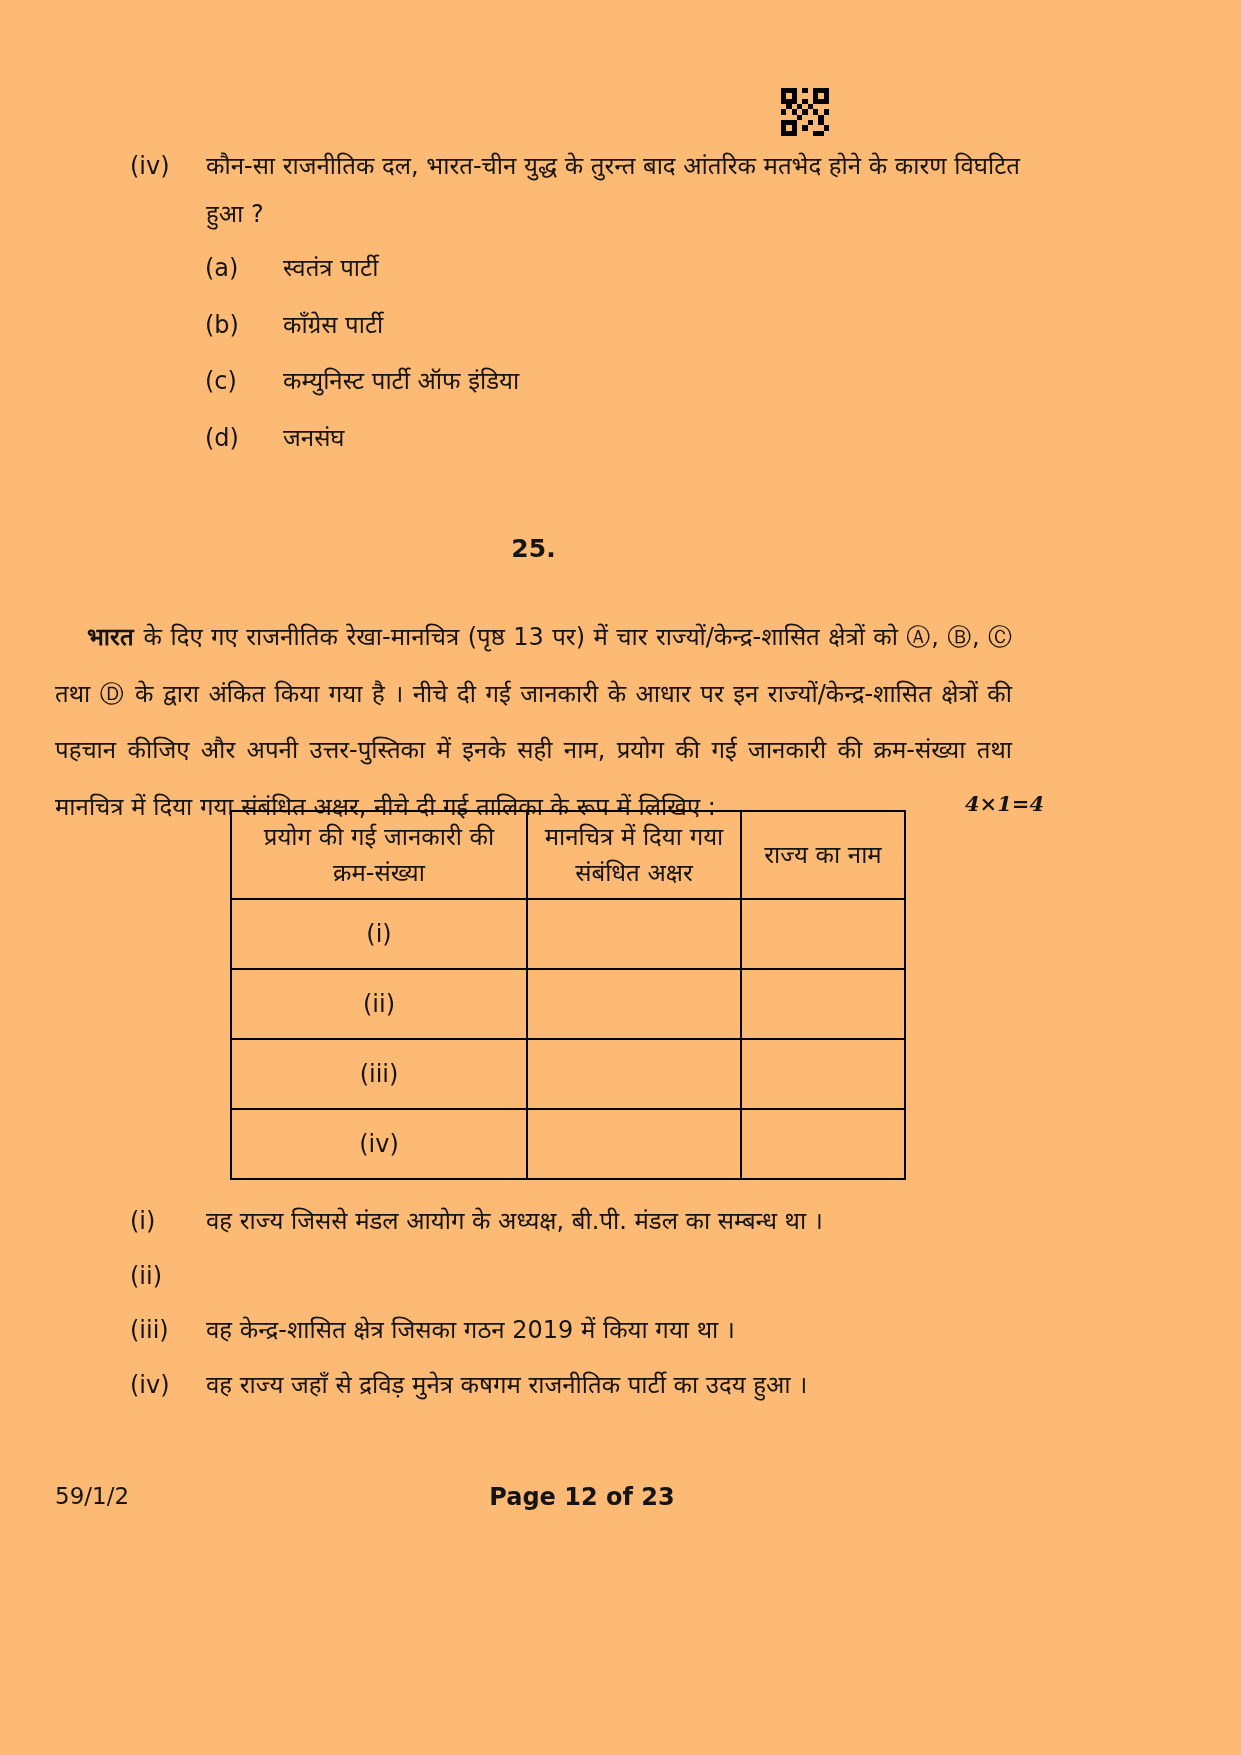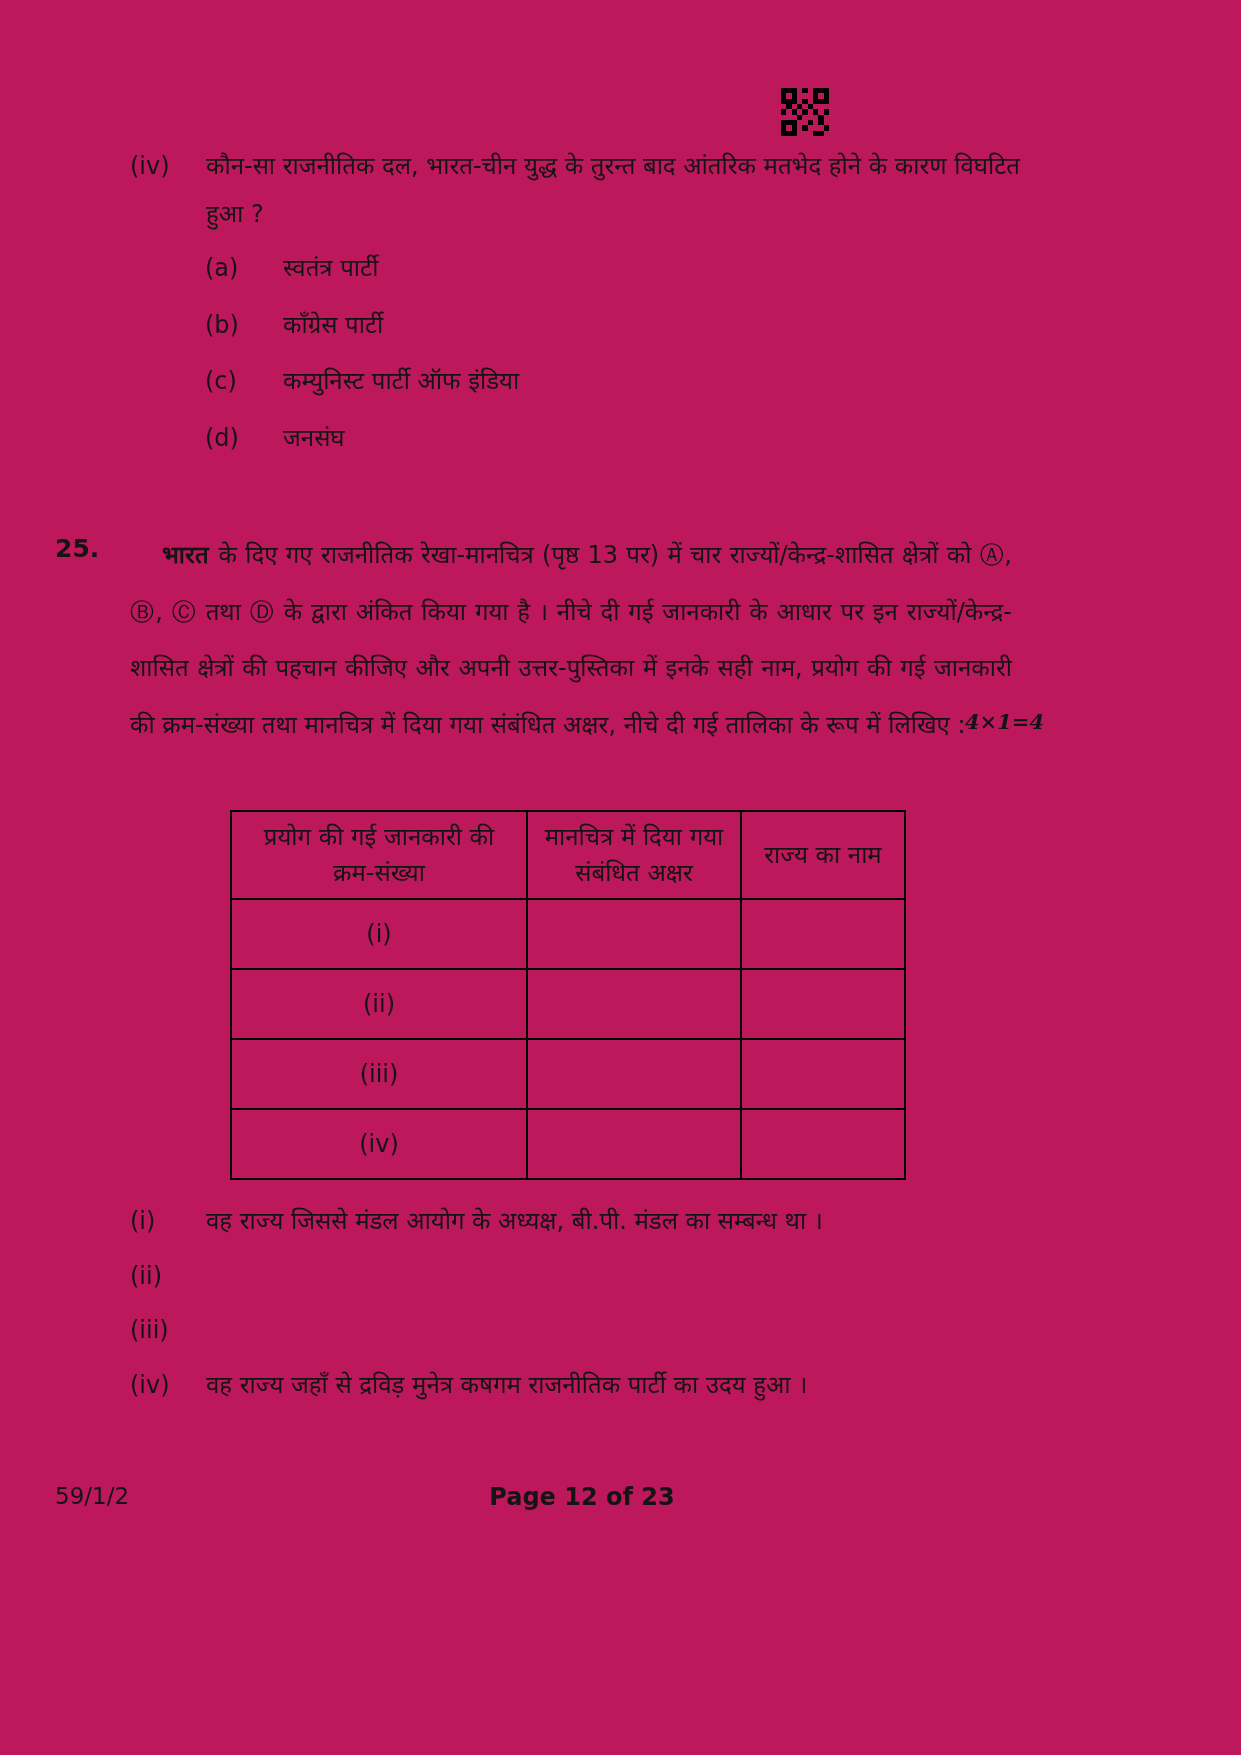"(iv)" .page { background: #be185d -> #fdba74 }
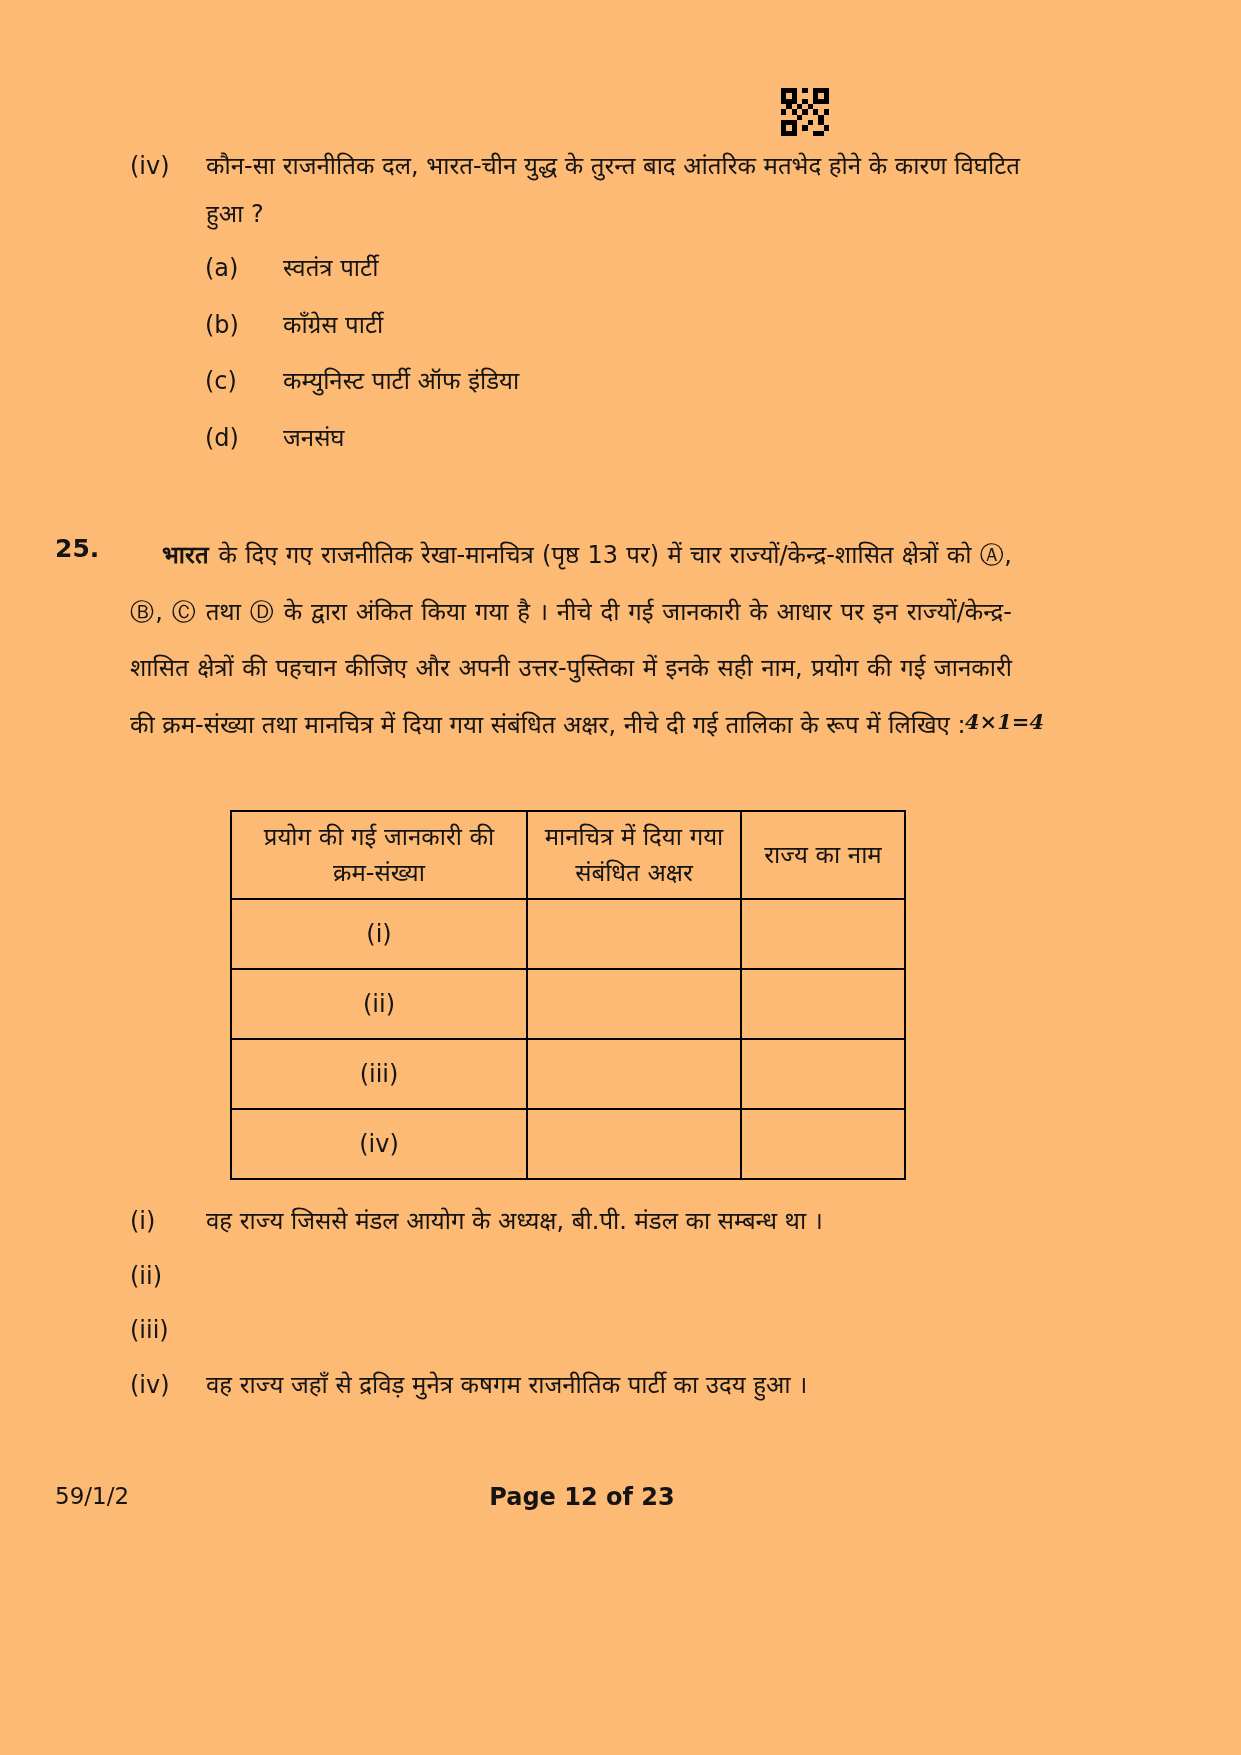"25." .q25 { align-items: flex-start -> center; flex-direction: none -> column }
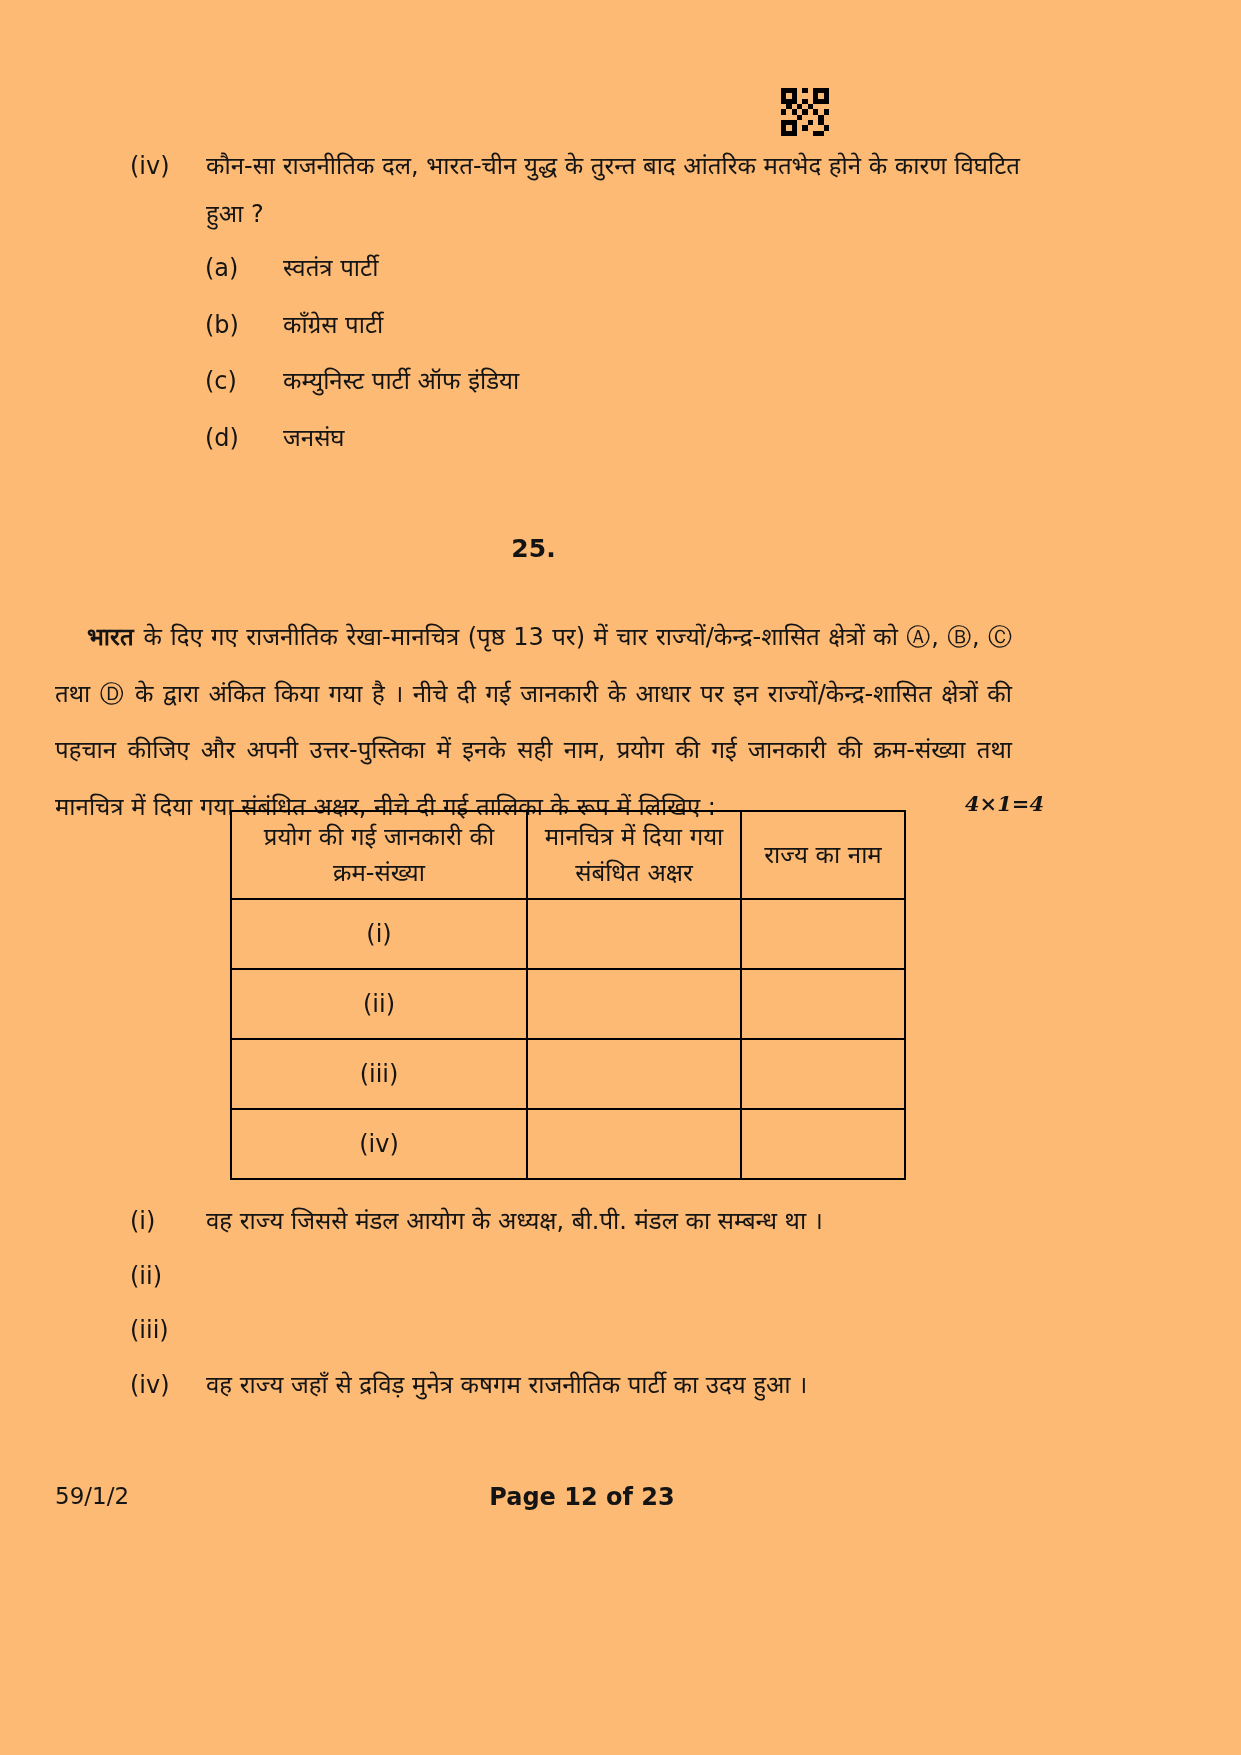"वह केन्द्र-शासित क्षेत्र जिसका गठन" span.ctxt { html: none -> <span>वह केन्द्र-शासित क्षेत्र जिसका गठन 2019 में किया गया था ।</span> }
